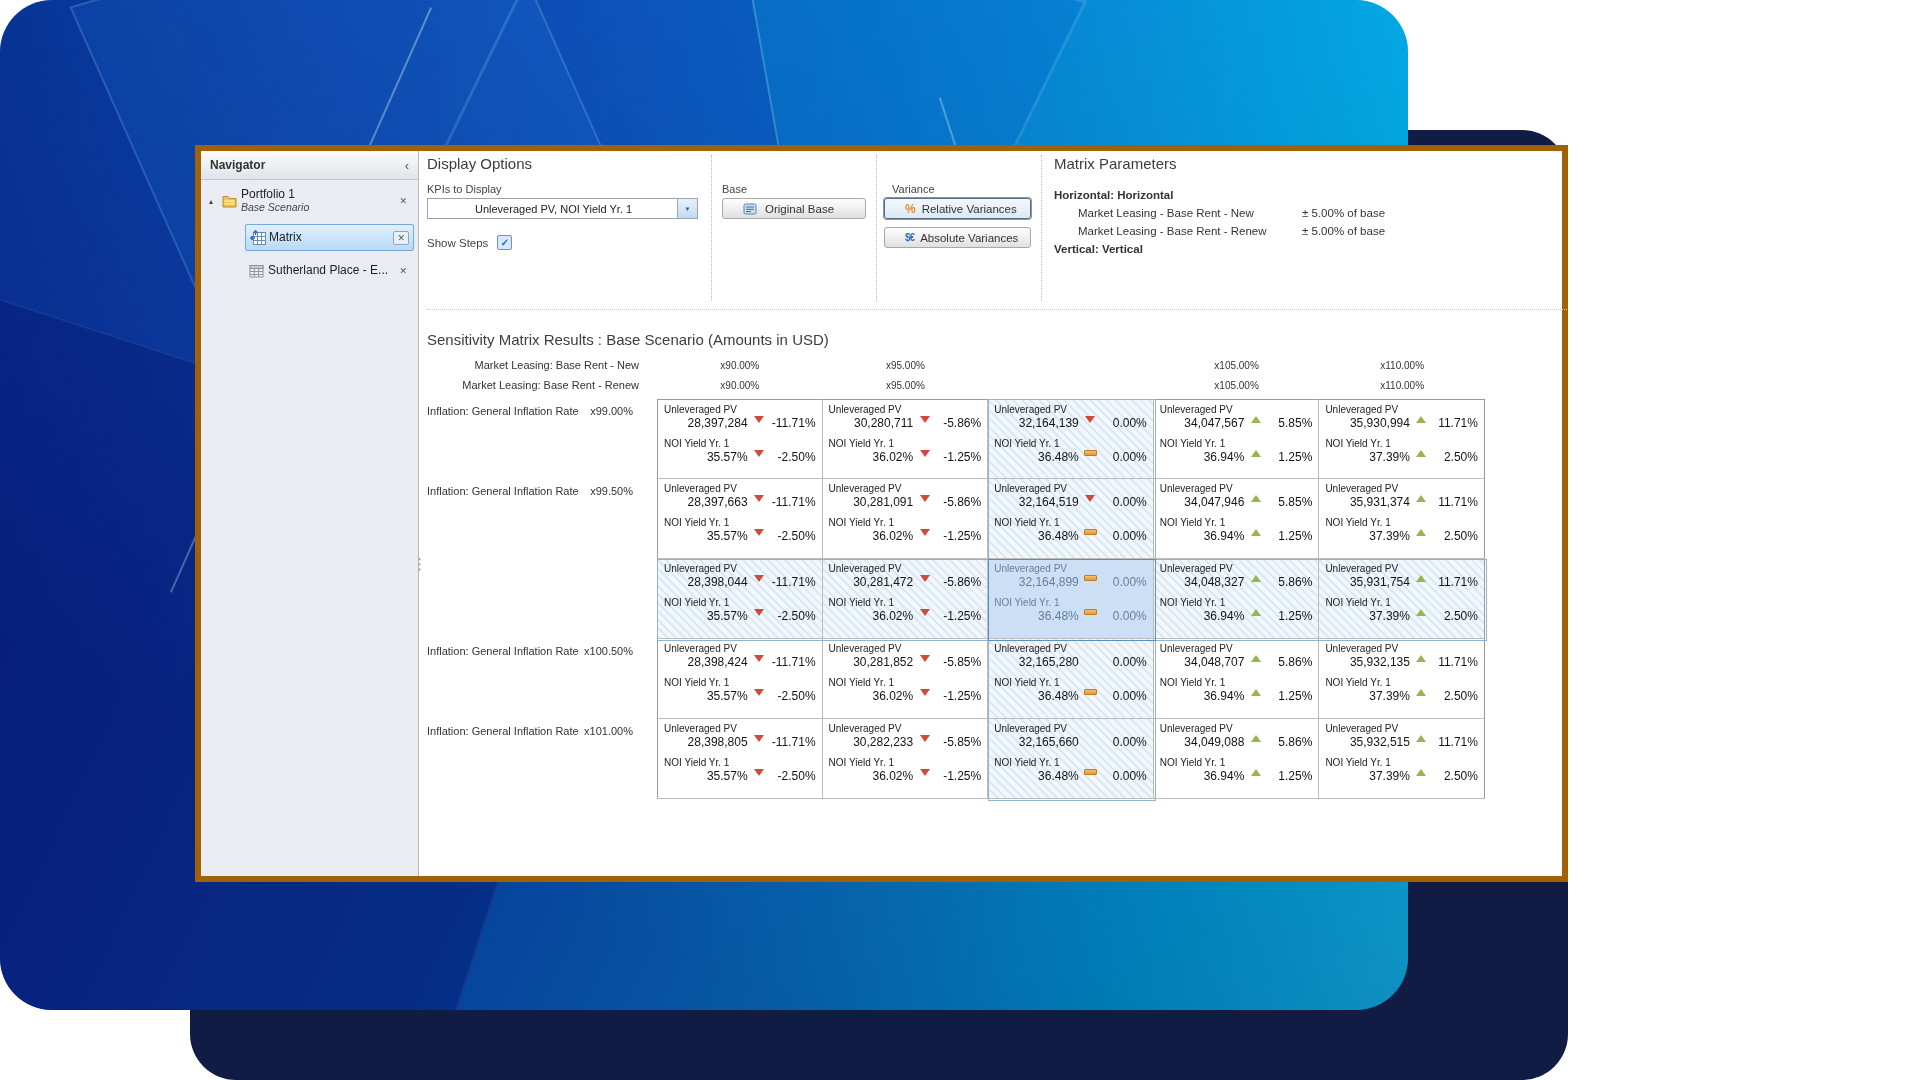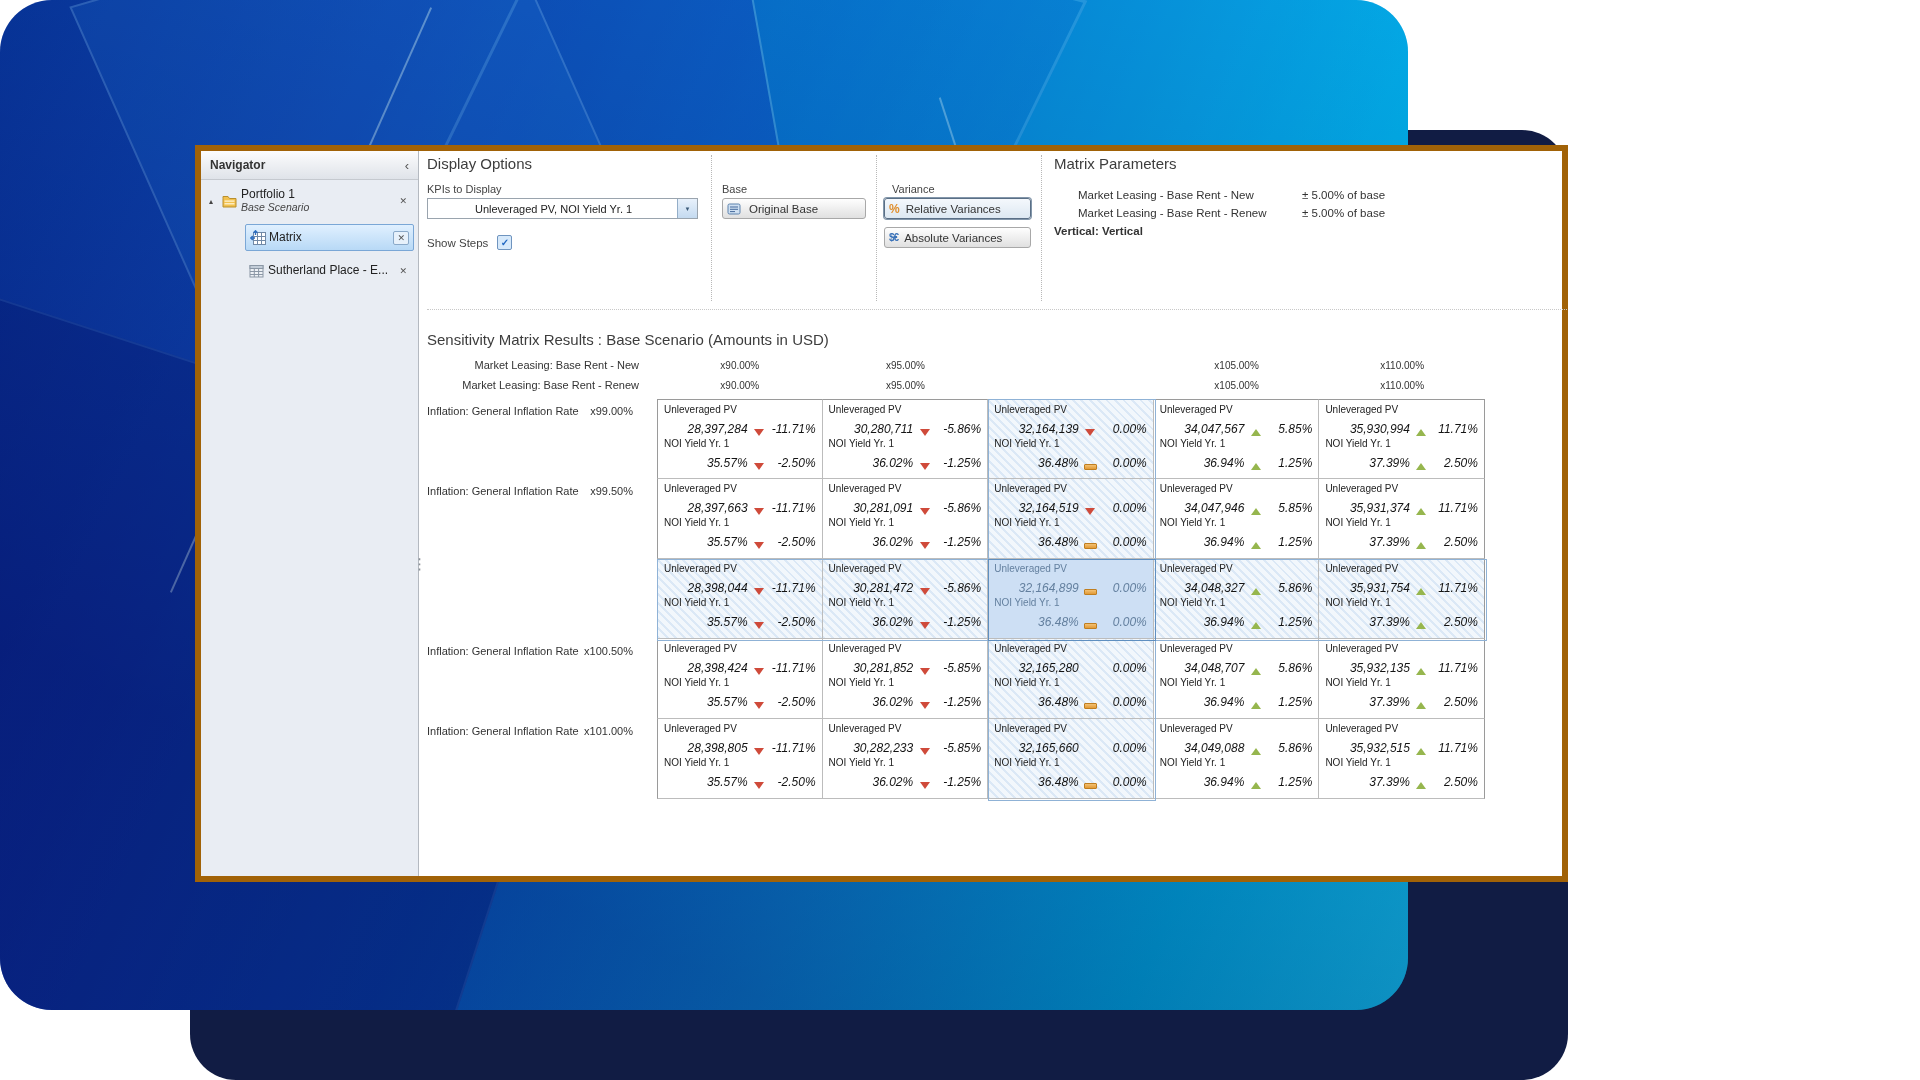"Horizontal: Horizontal" div.mp-line { html: none -> <div>Horizontal: Horizontal</div> }
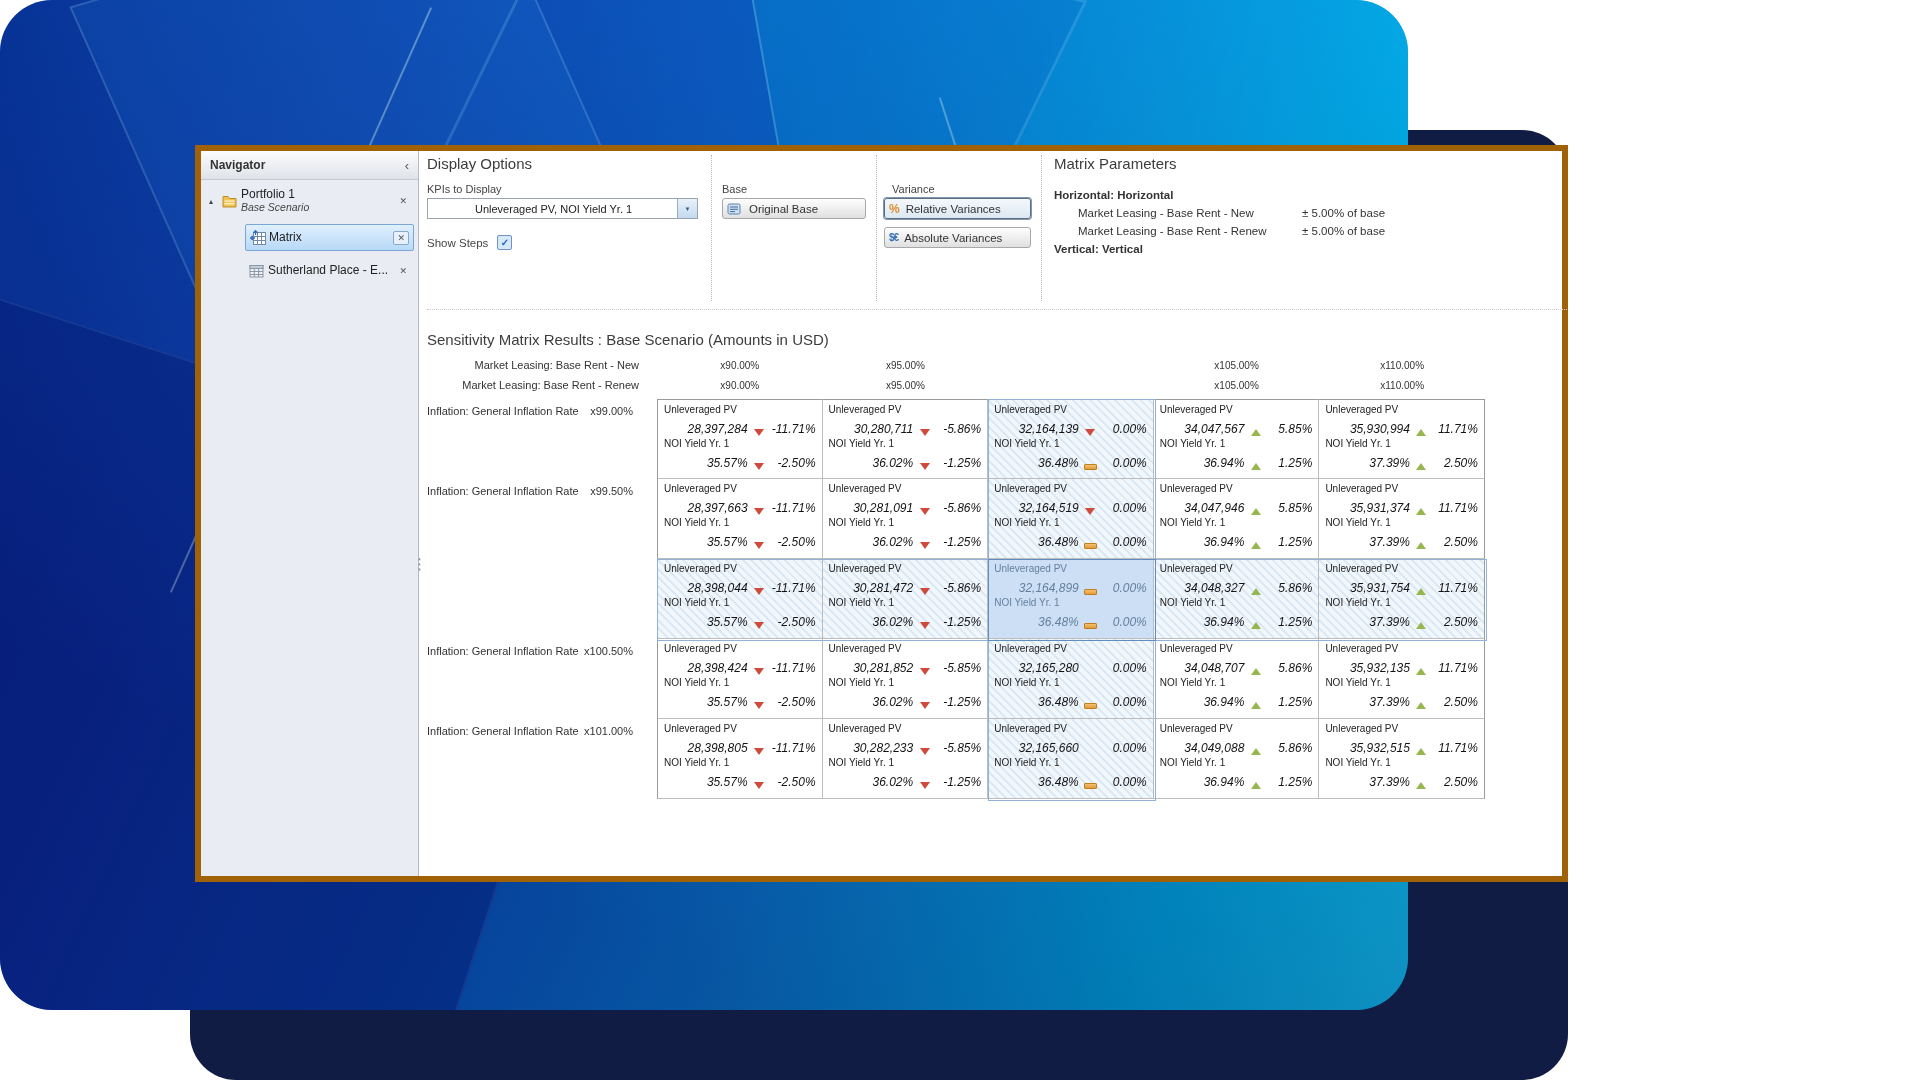"Original Base" .btn { padding: 0 4px -> 0 20px }
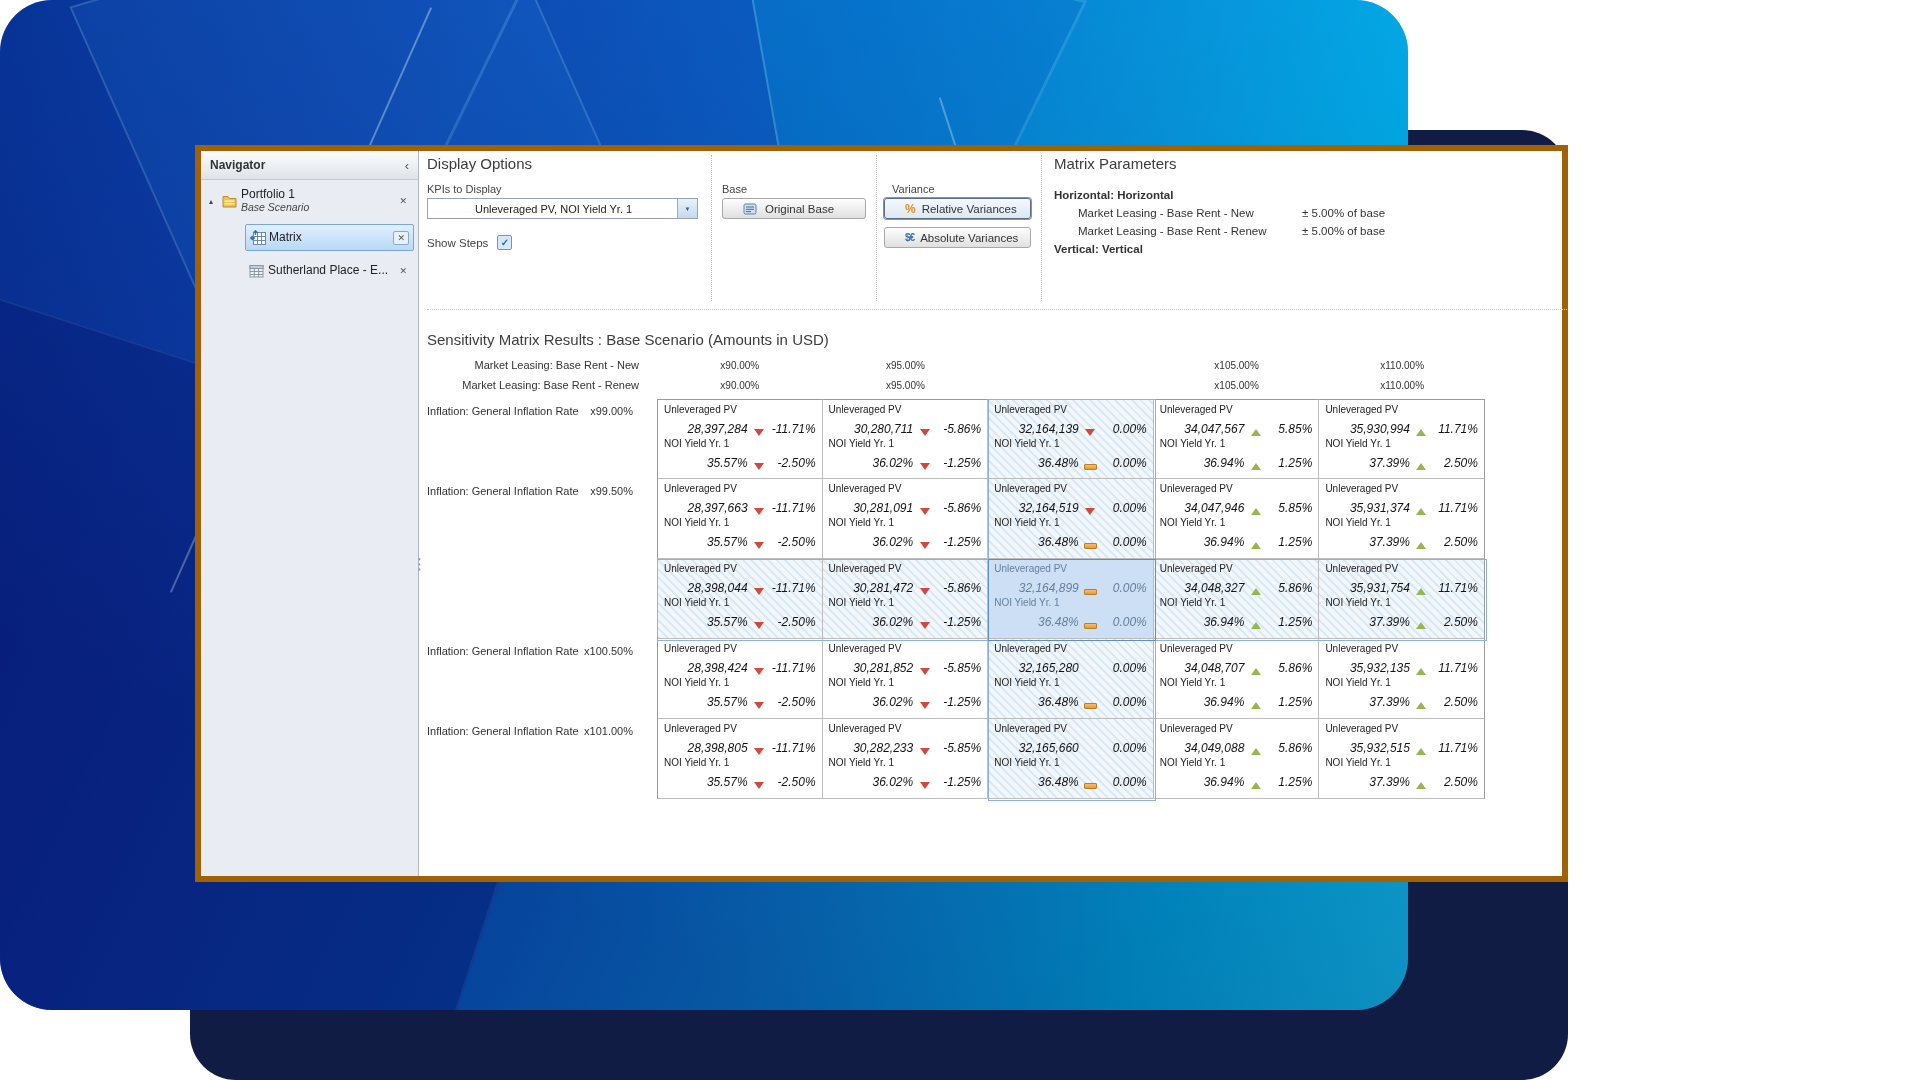"28,397,284" .vline { align-items: flex-end -> flex-start; font-style: italic -> none }
